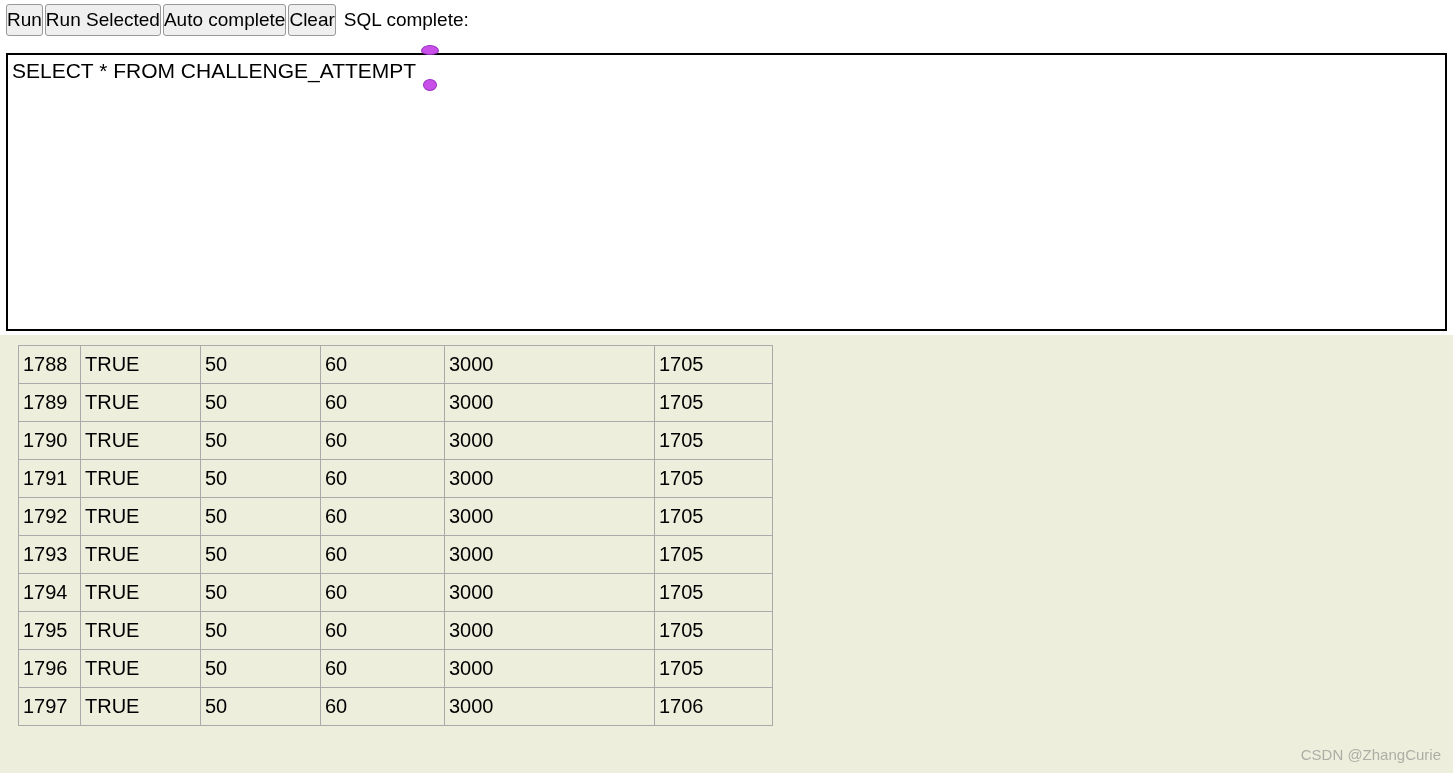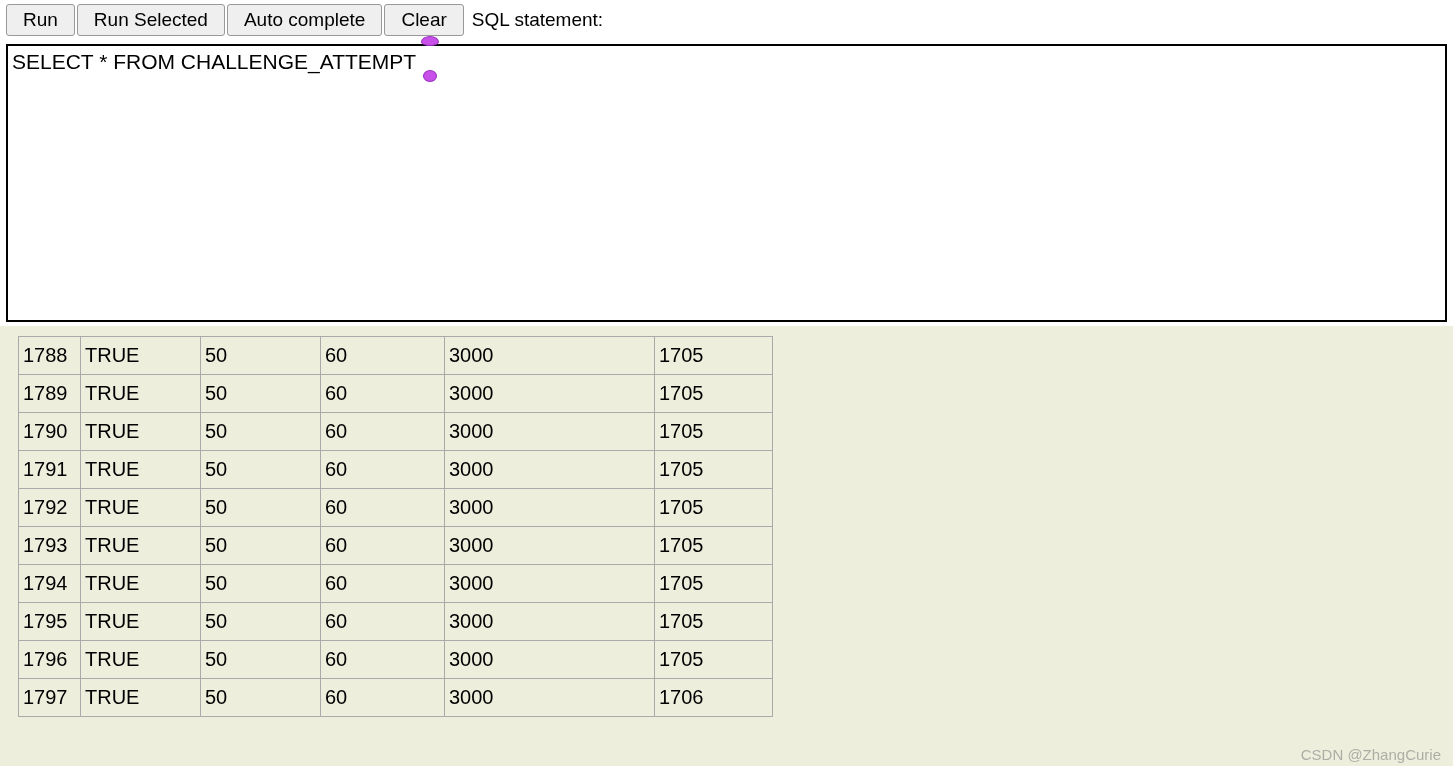"Run" .btn { padding: 4px 16px -> 4px 0 }
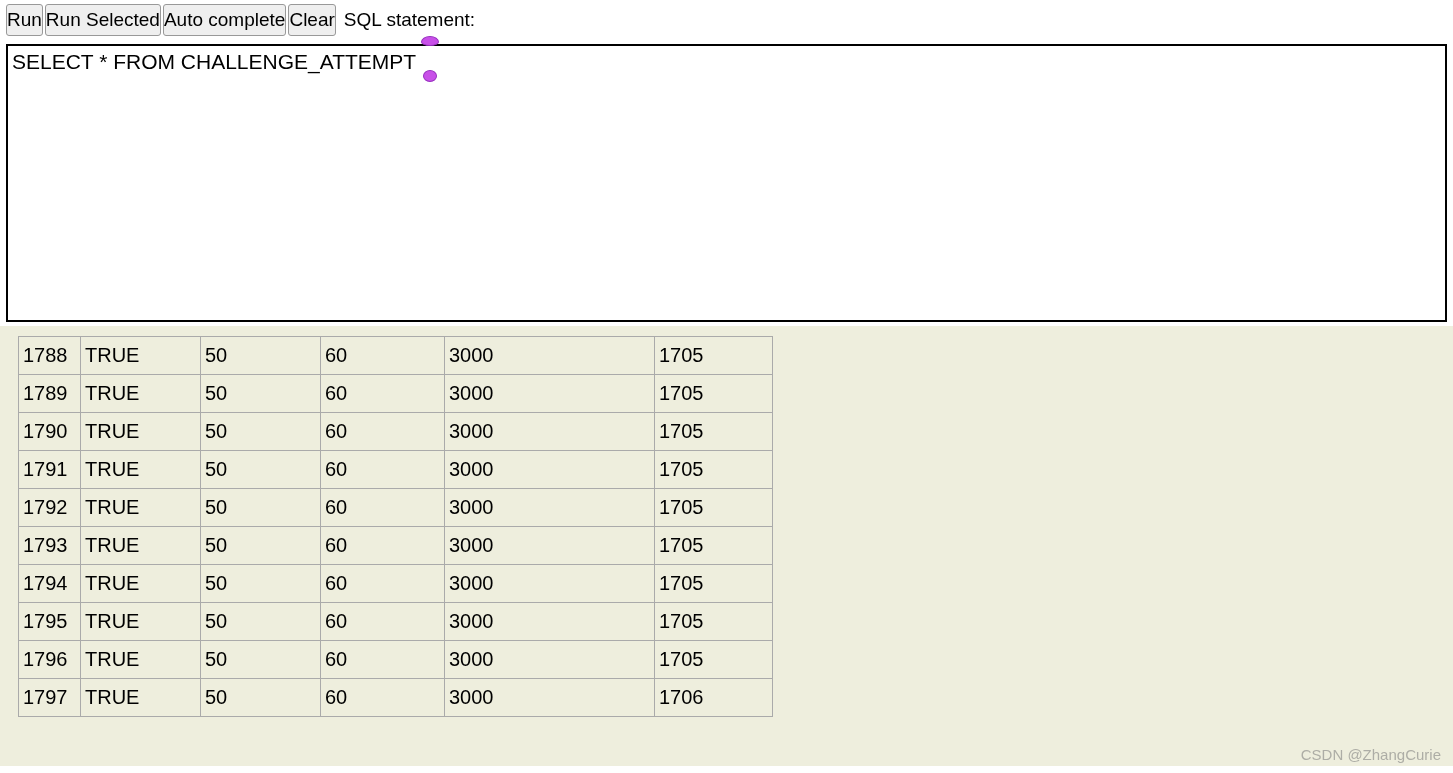"SQL statement:" span.sql-label { text: statement -> complete }
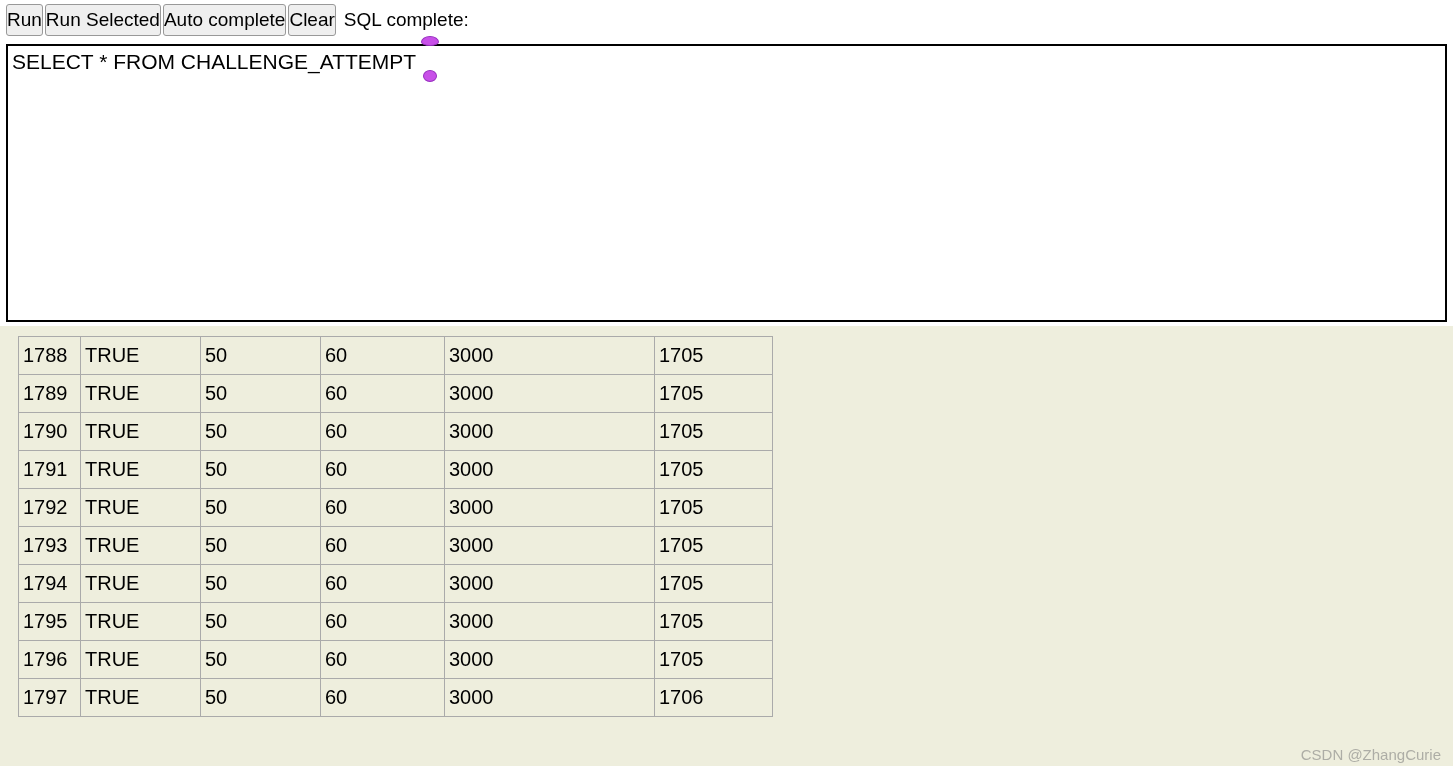"SELECT * FROM CHALLENGE_ATTEMPT" .editor-wrap { margin: 4px 6px 0 6px -> 13px 6px 0 6px }
